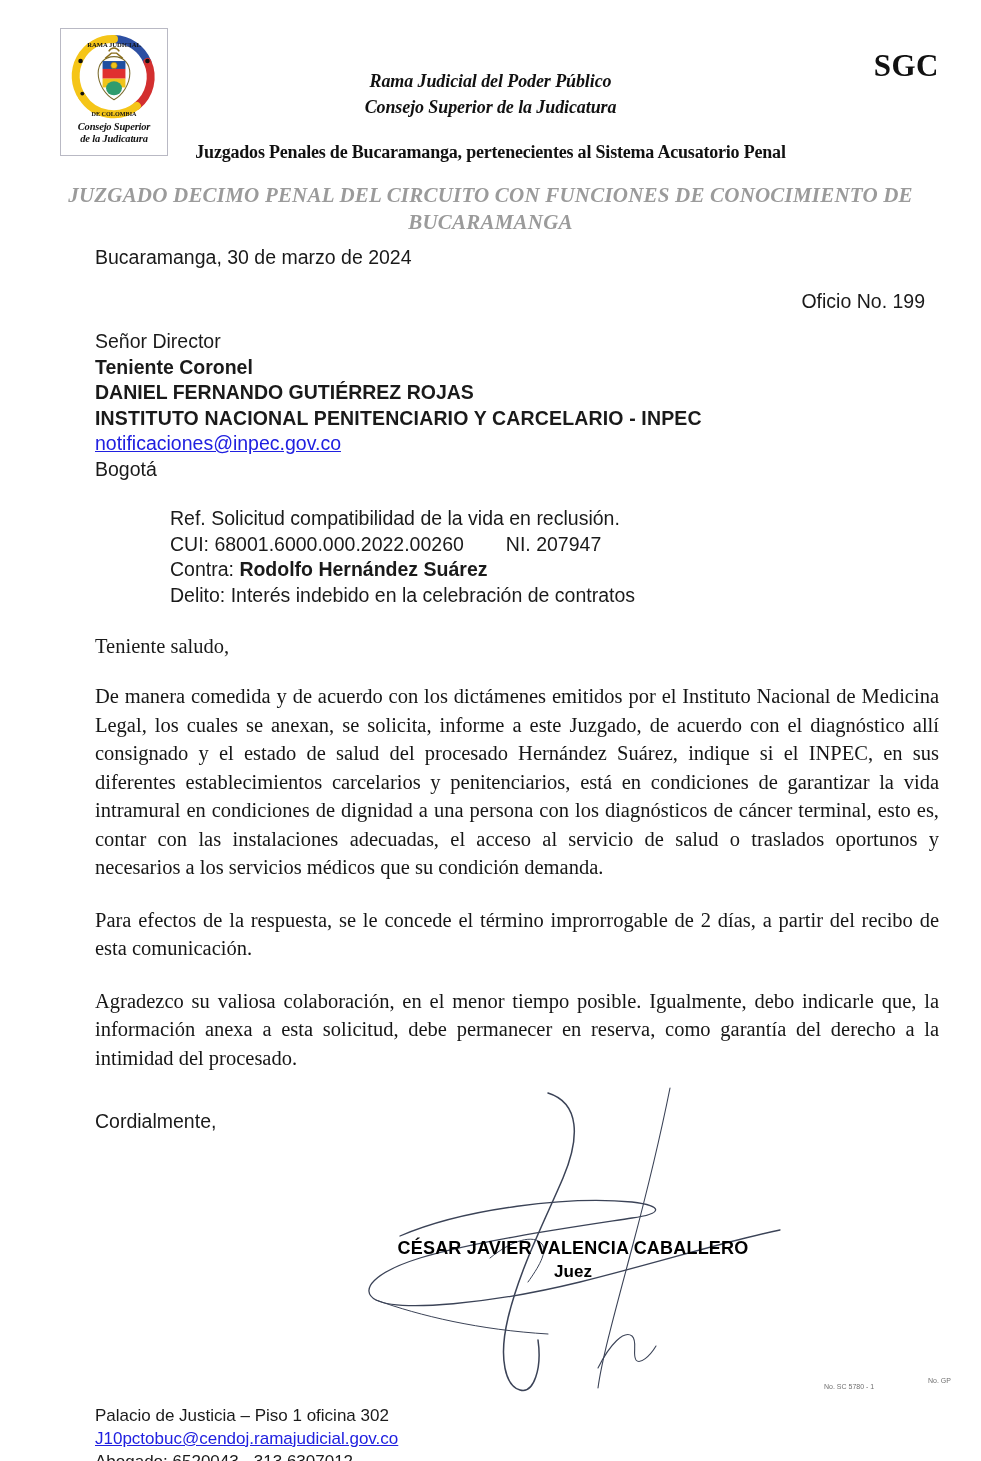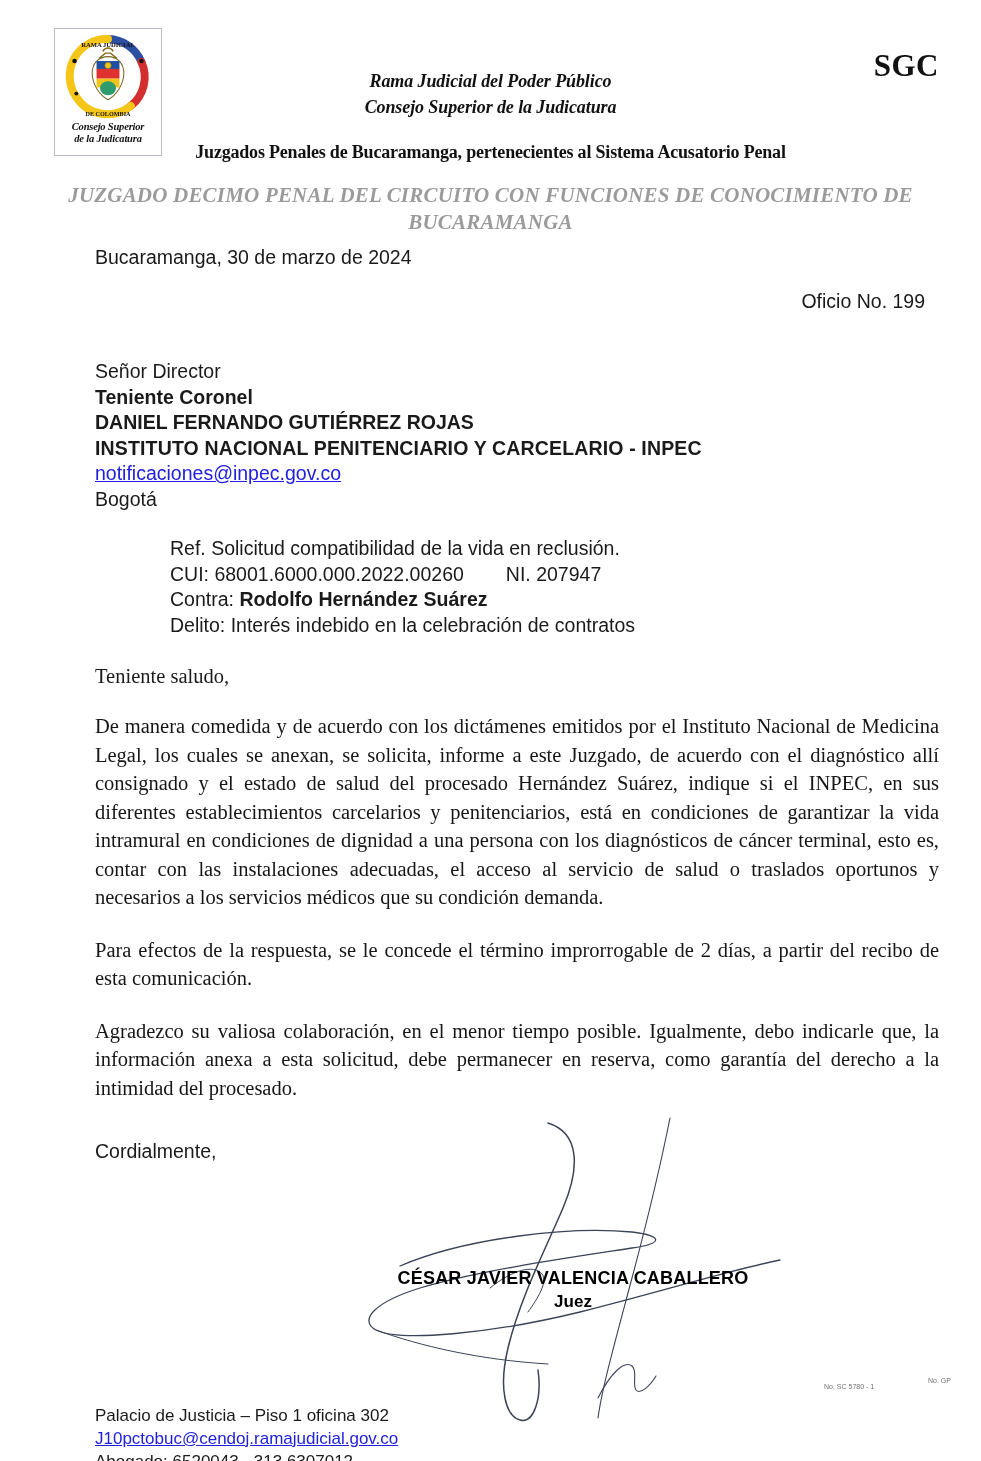"Consejo Superior" .logo-box { left: 54px -> 60px }
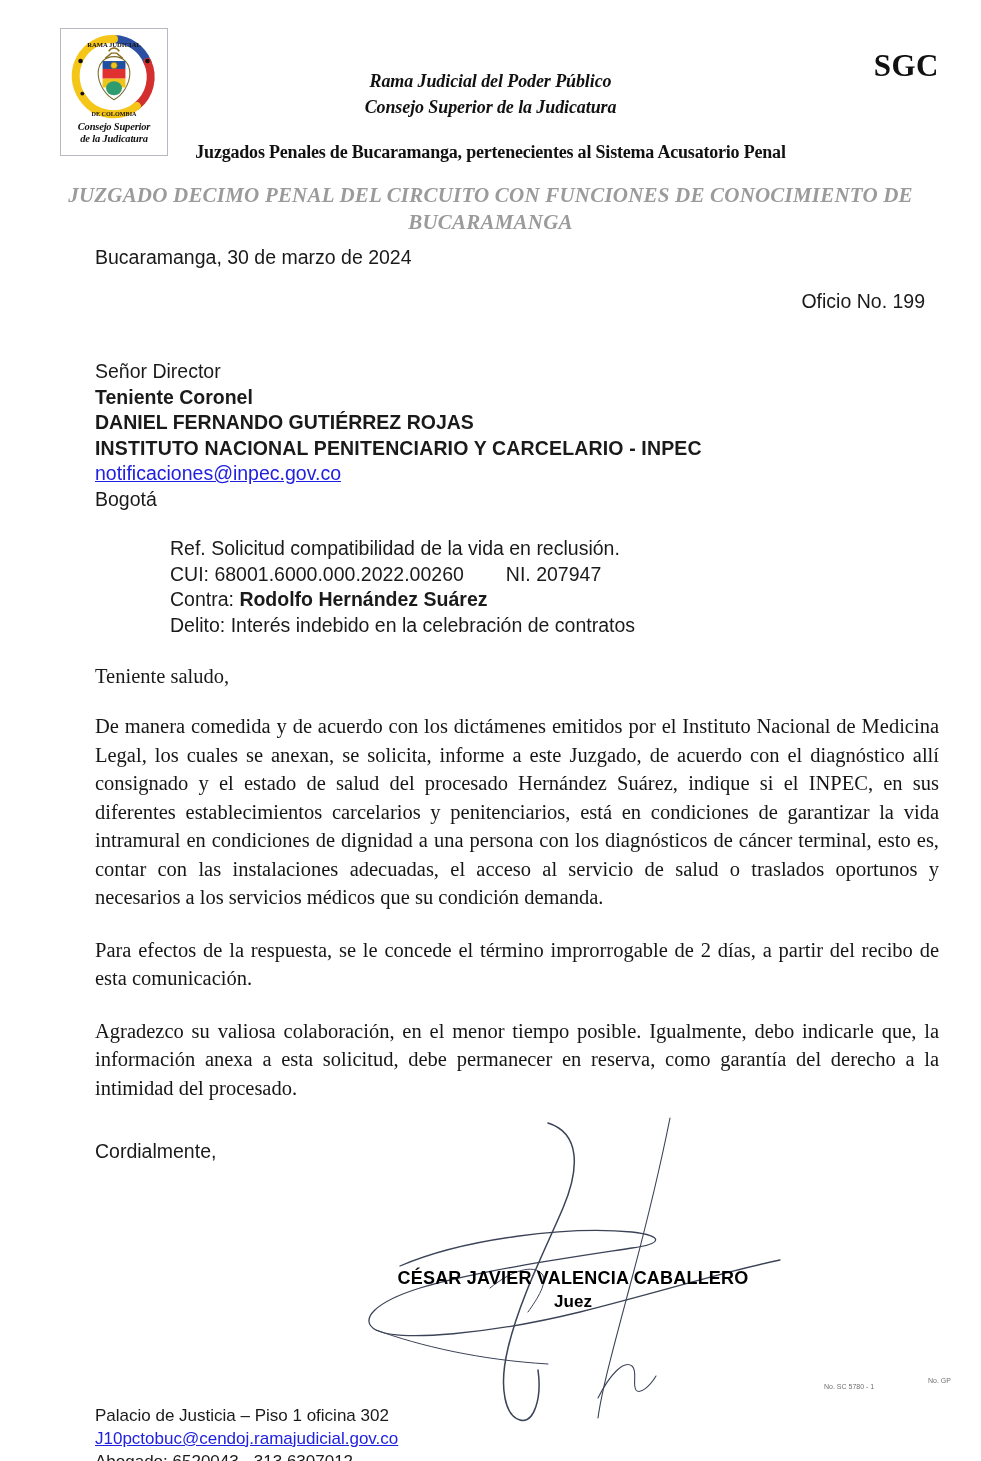"Señor Director" .addressee { margin-top: 46px -> 16px }
